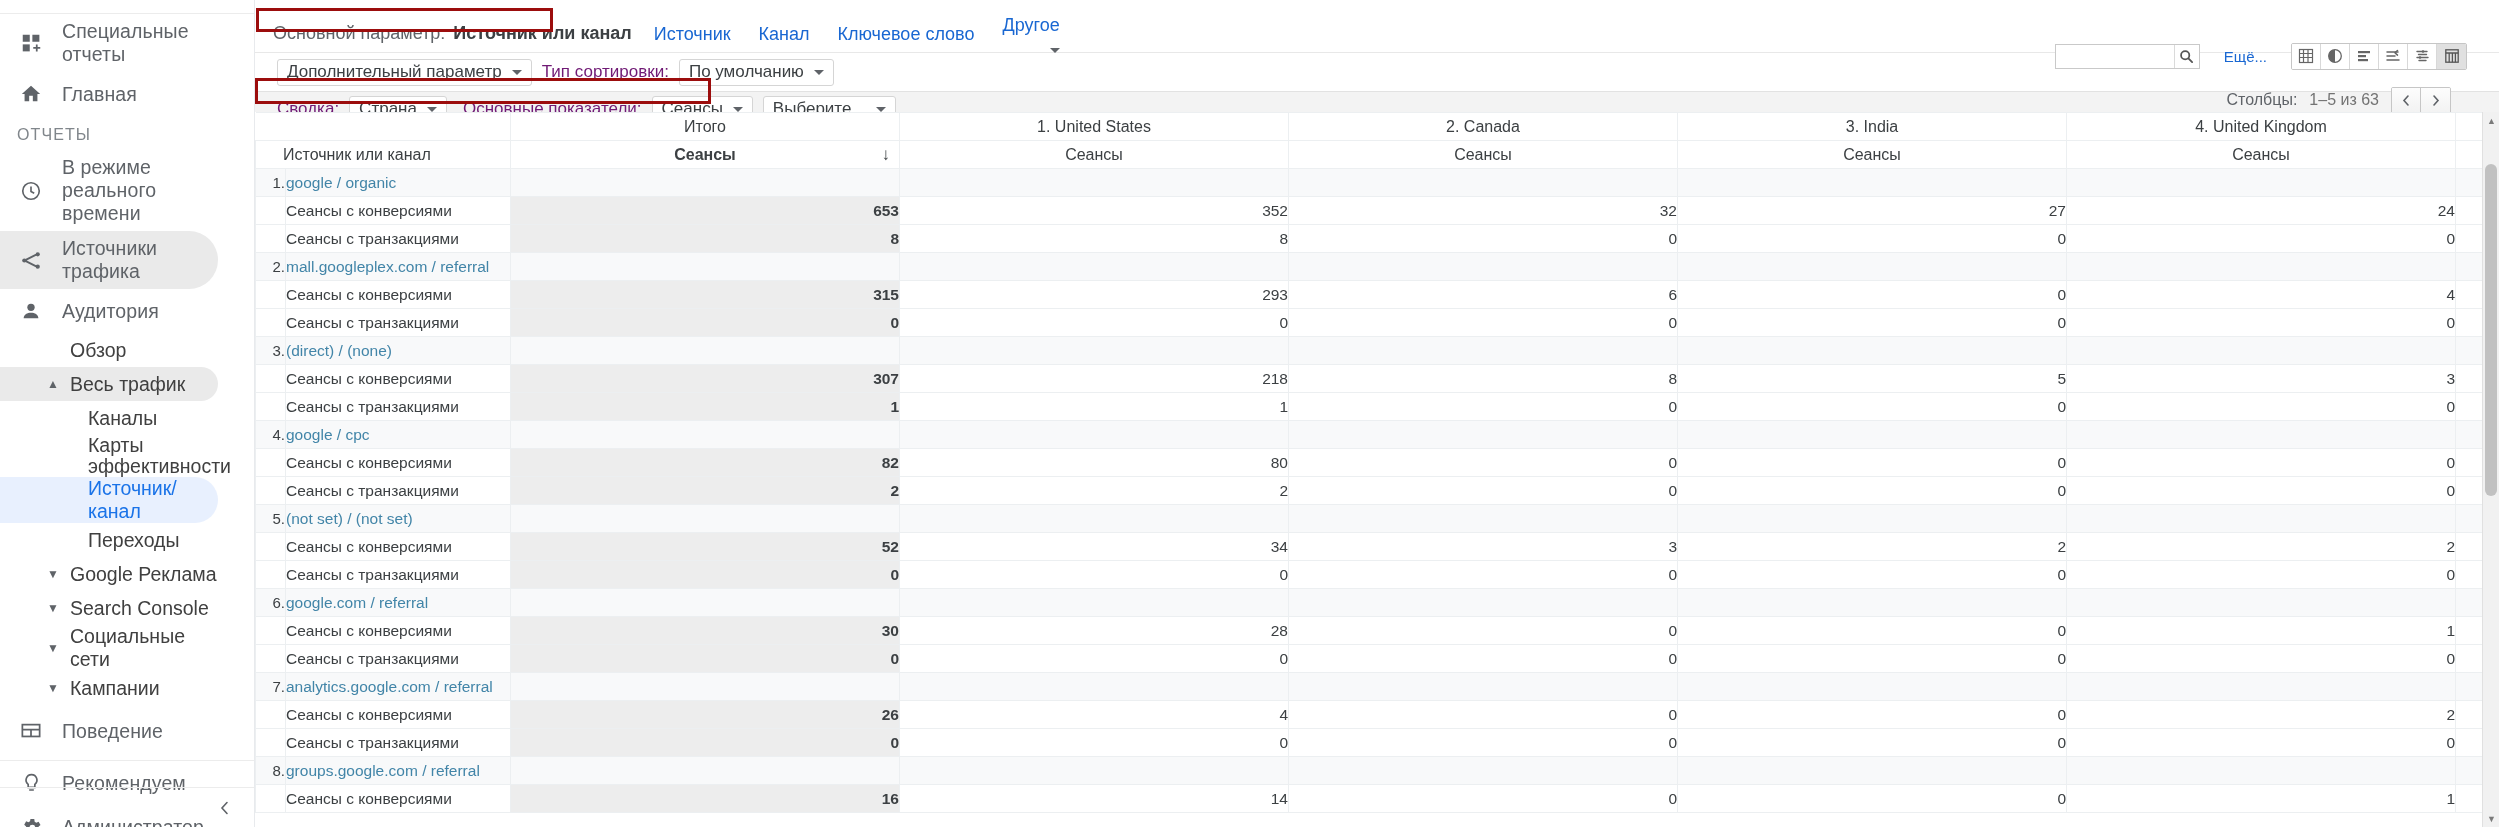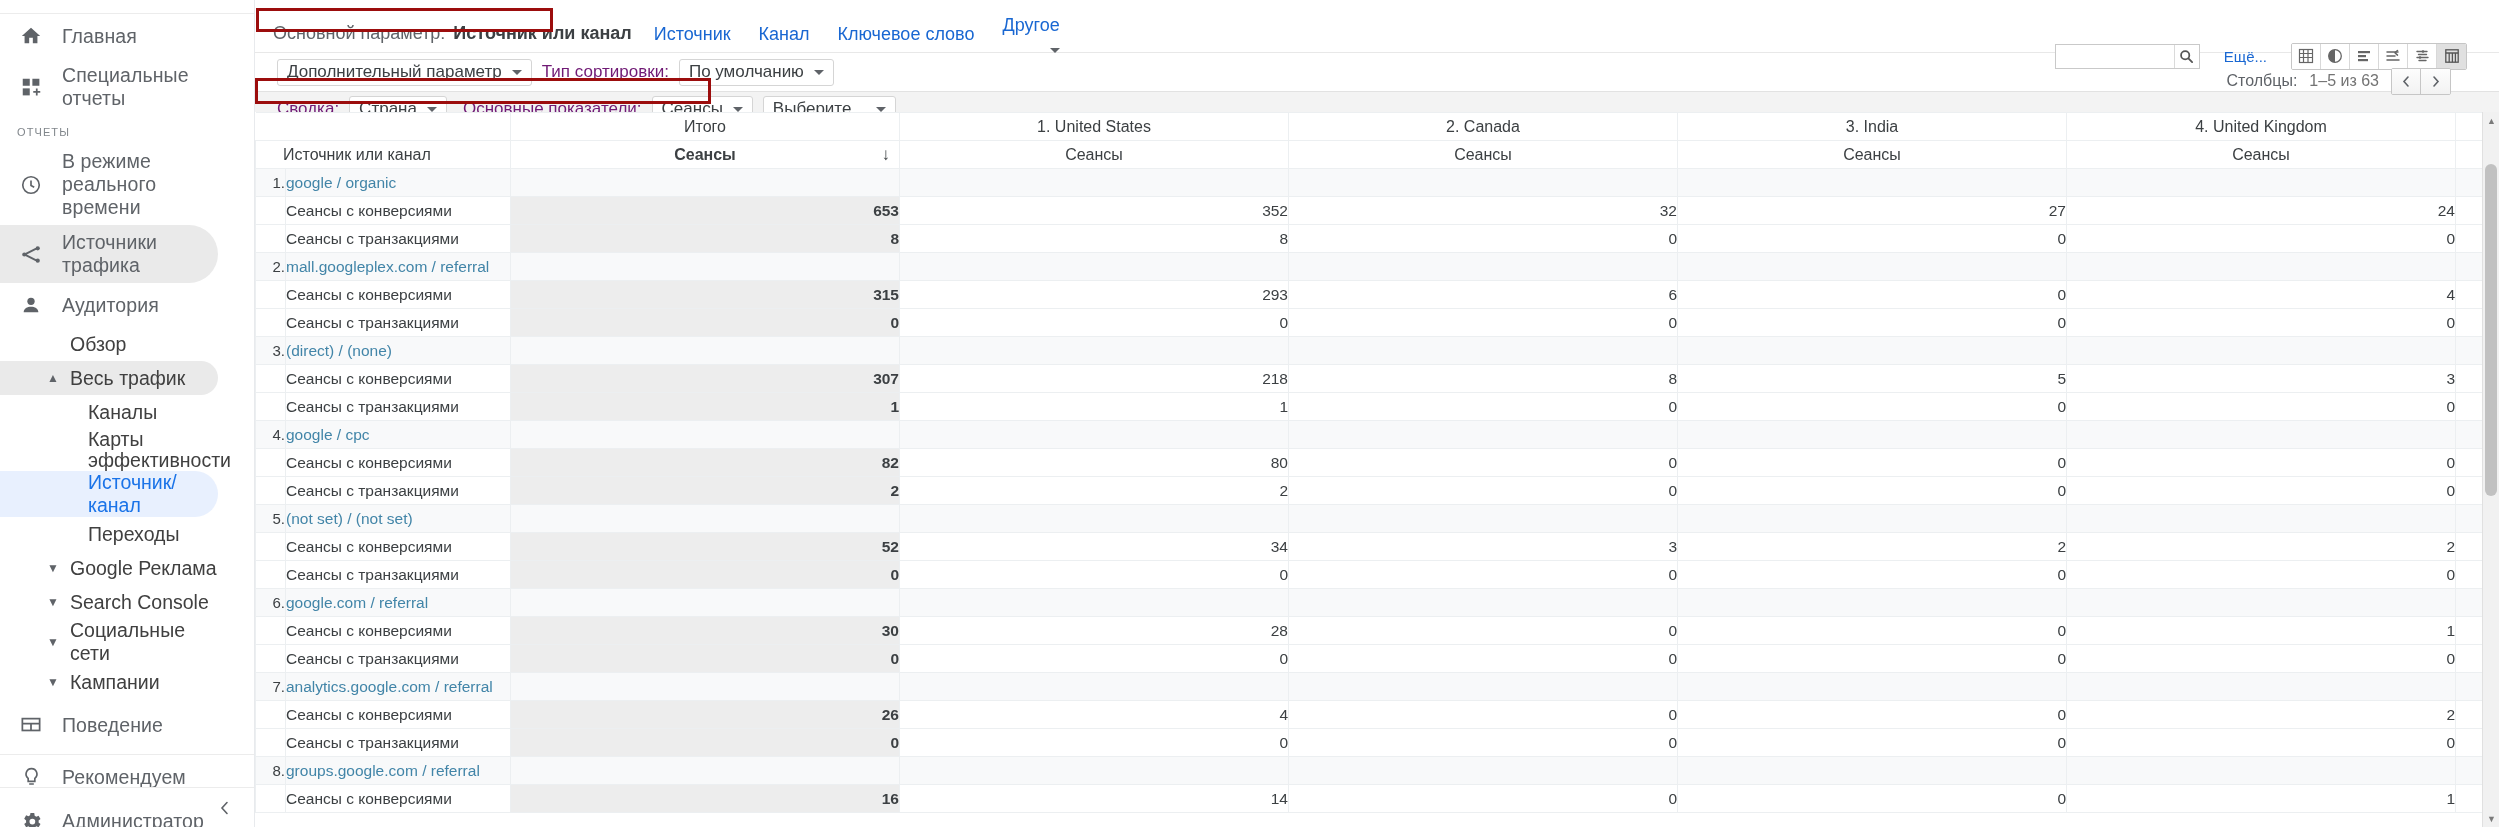"Главная" div.sb-item { order: before "Специальные отчеты" -> after "Специальные отчеты" }
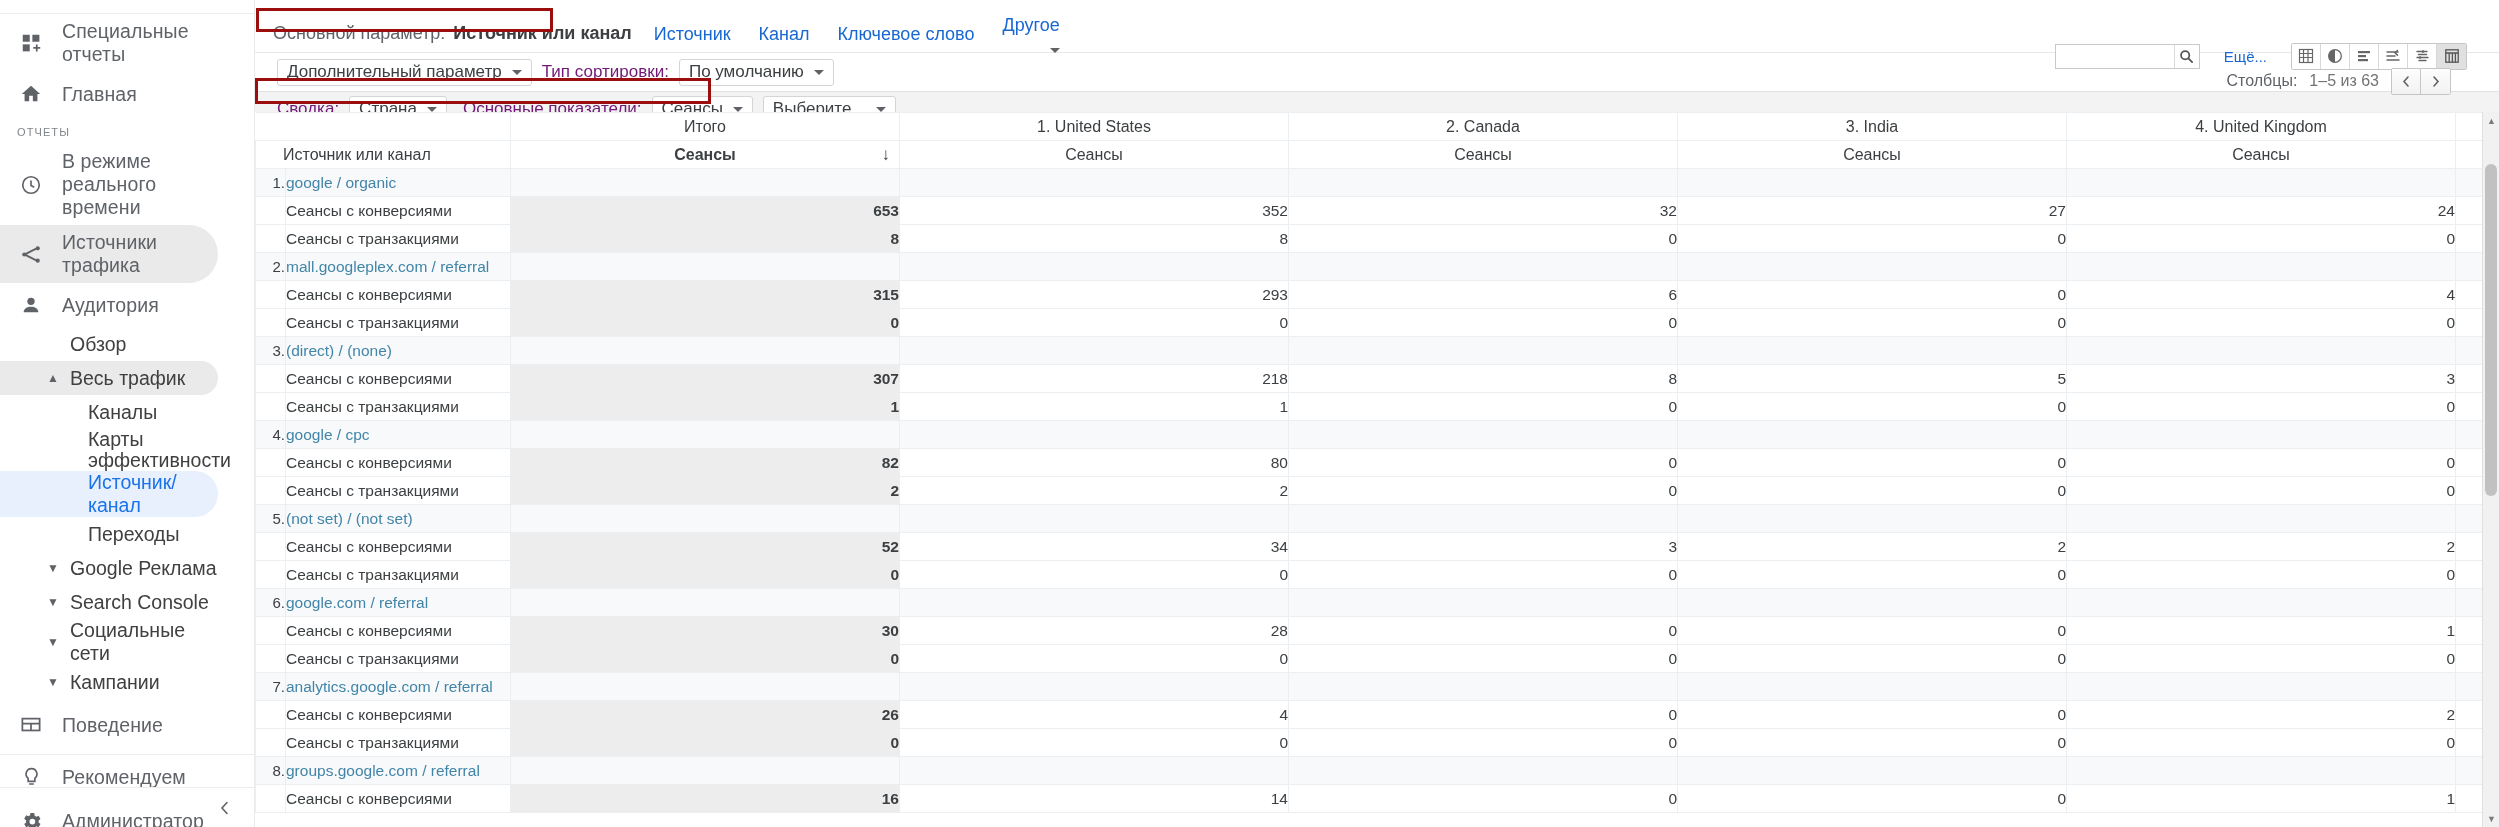"Столбцы:" .cols-nav { top: 63px -> 82px }
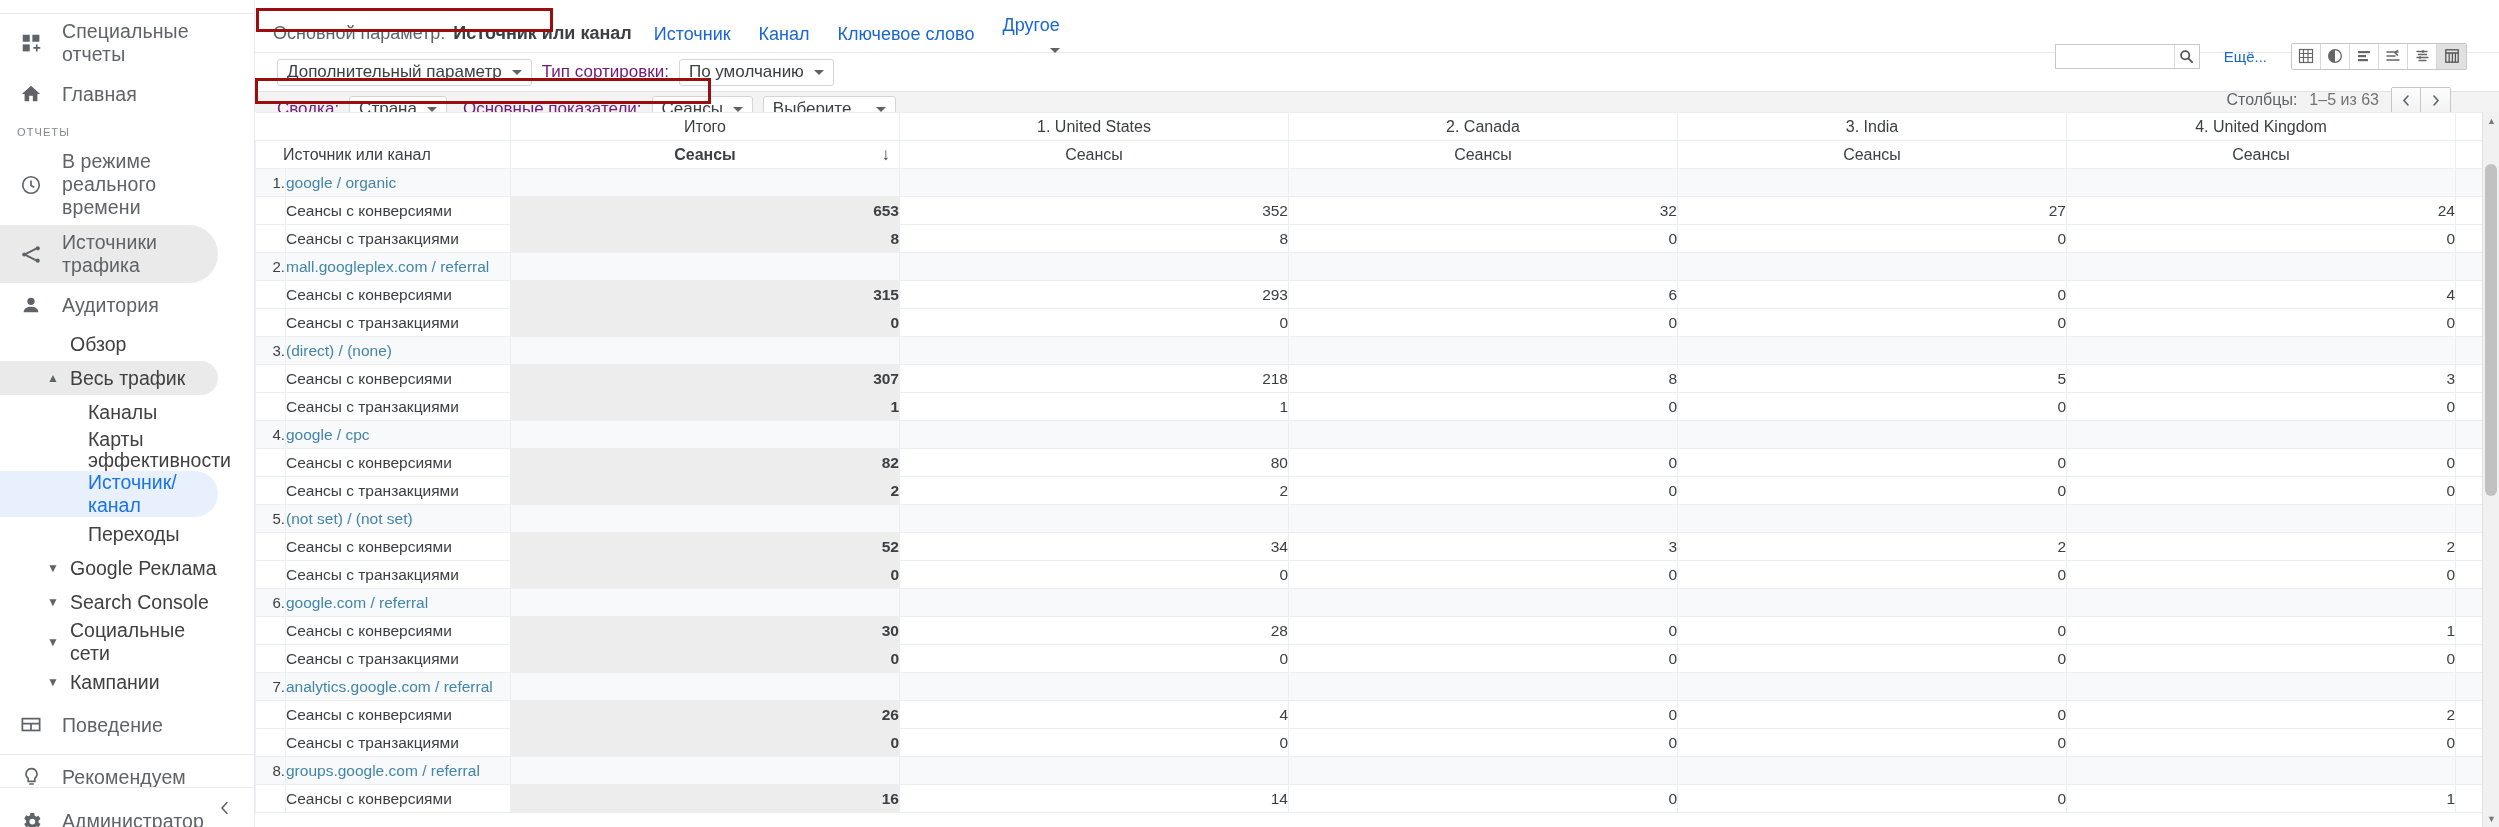"ОТЧЕТЫ" .sb-section-label { font-size: 11px -> 16px }
